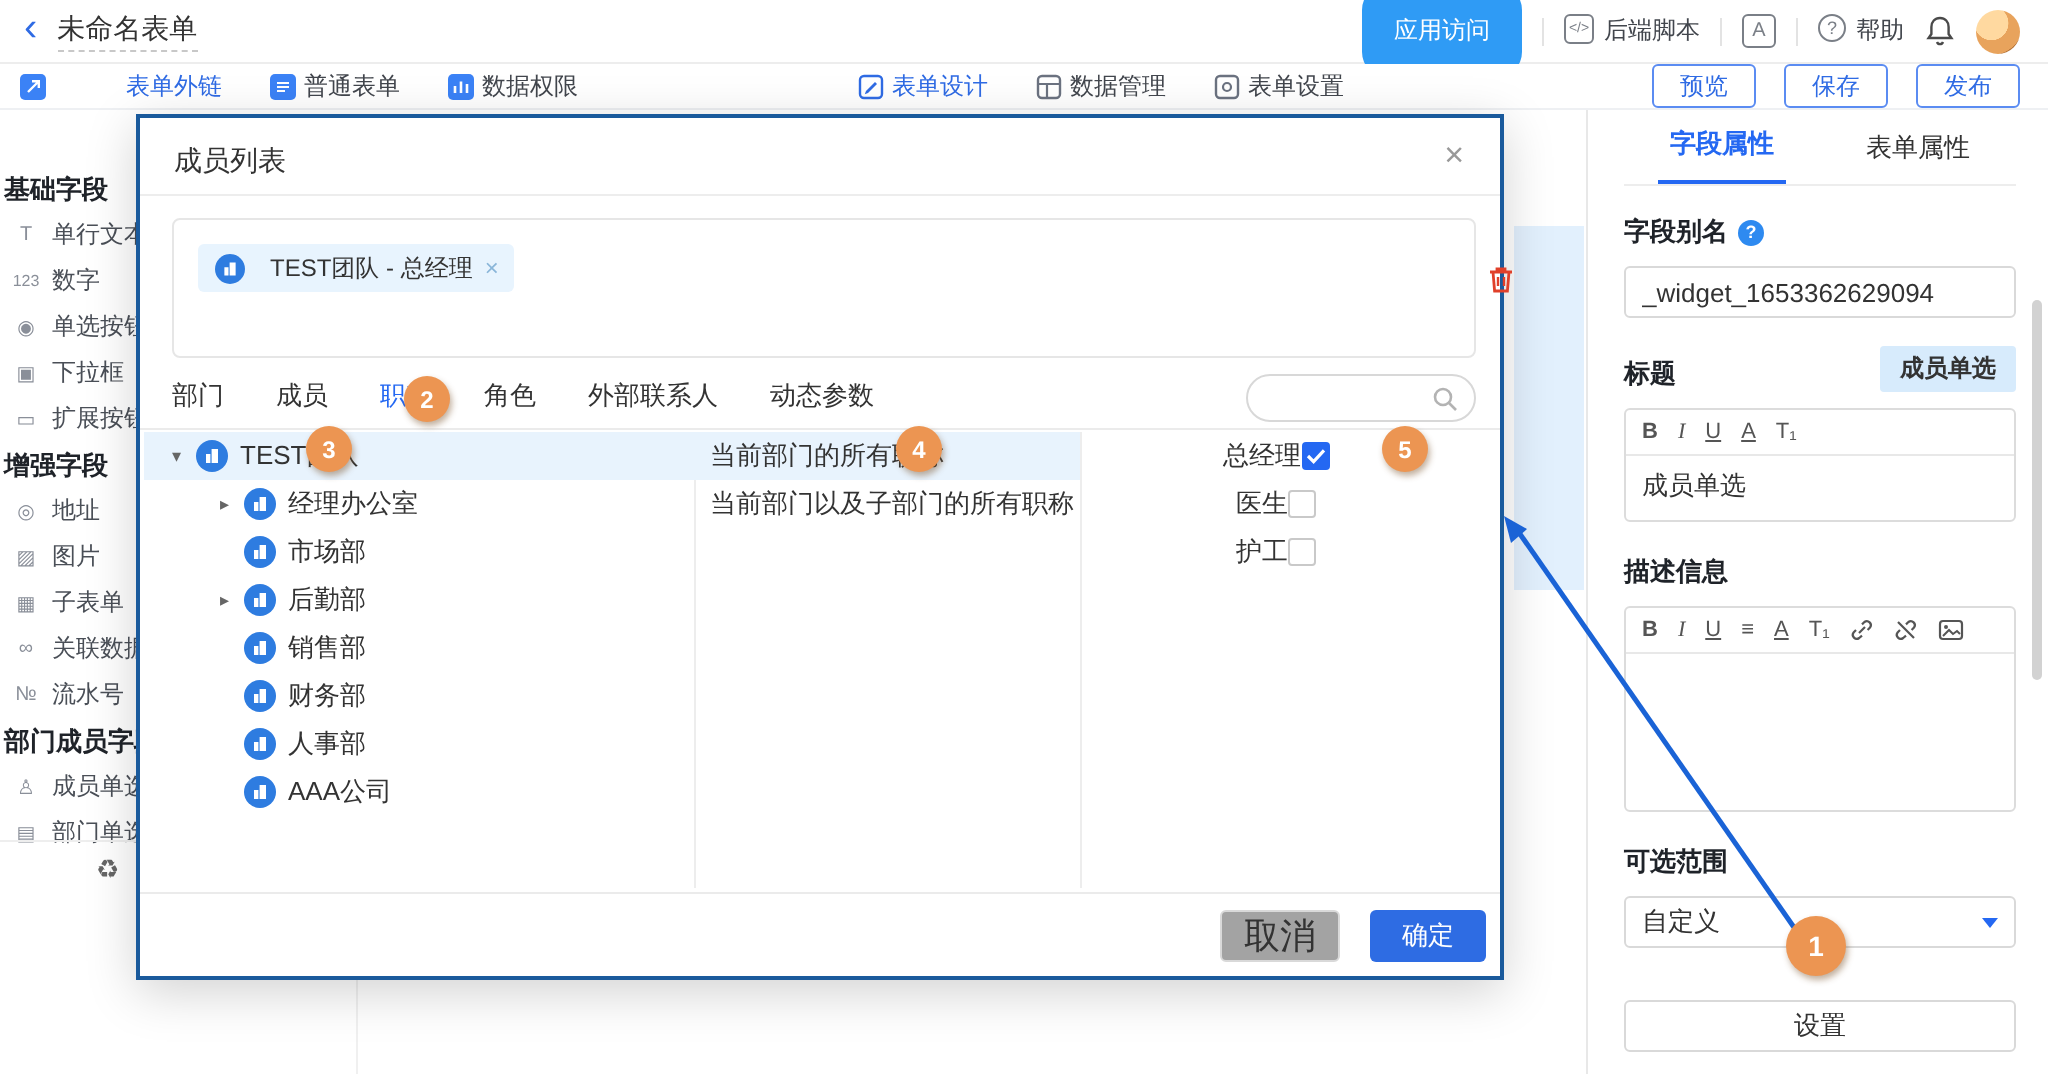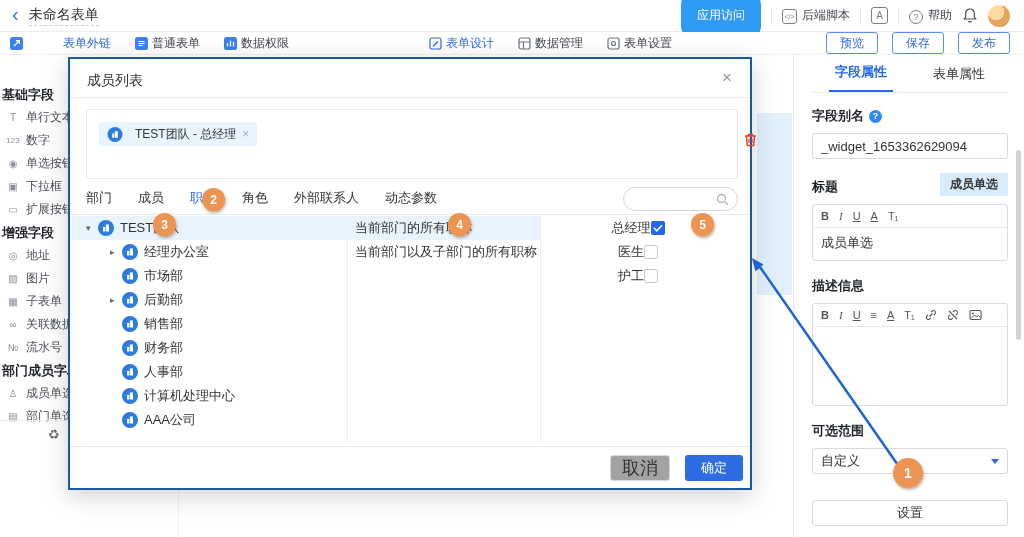"后端脚本" .hitem { align-items: flex-end -> flex-start }
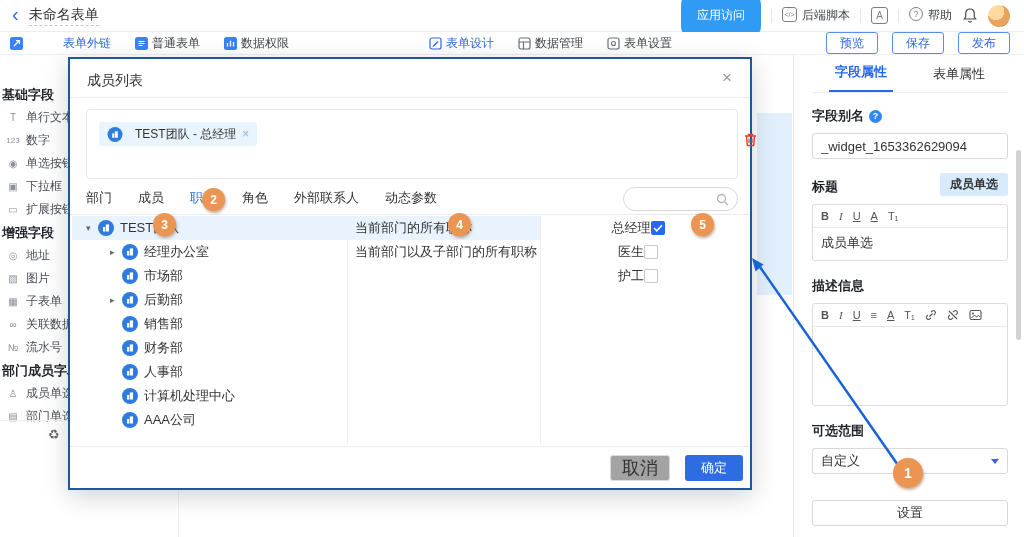"计算机处理中心" div.row { html: <div> <svg> <circle></circle> <path></path> </svg> <span>计算机处理中心</span> </div> -> none }
